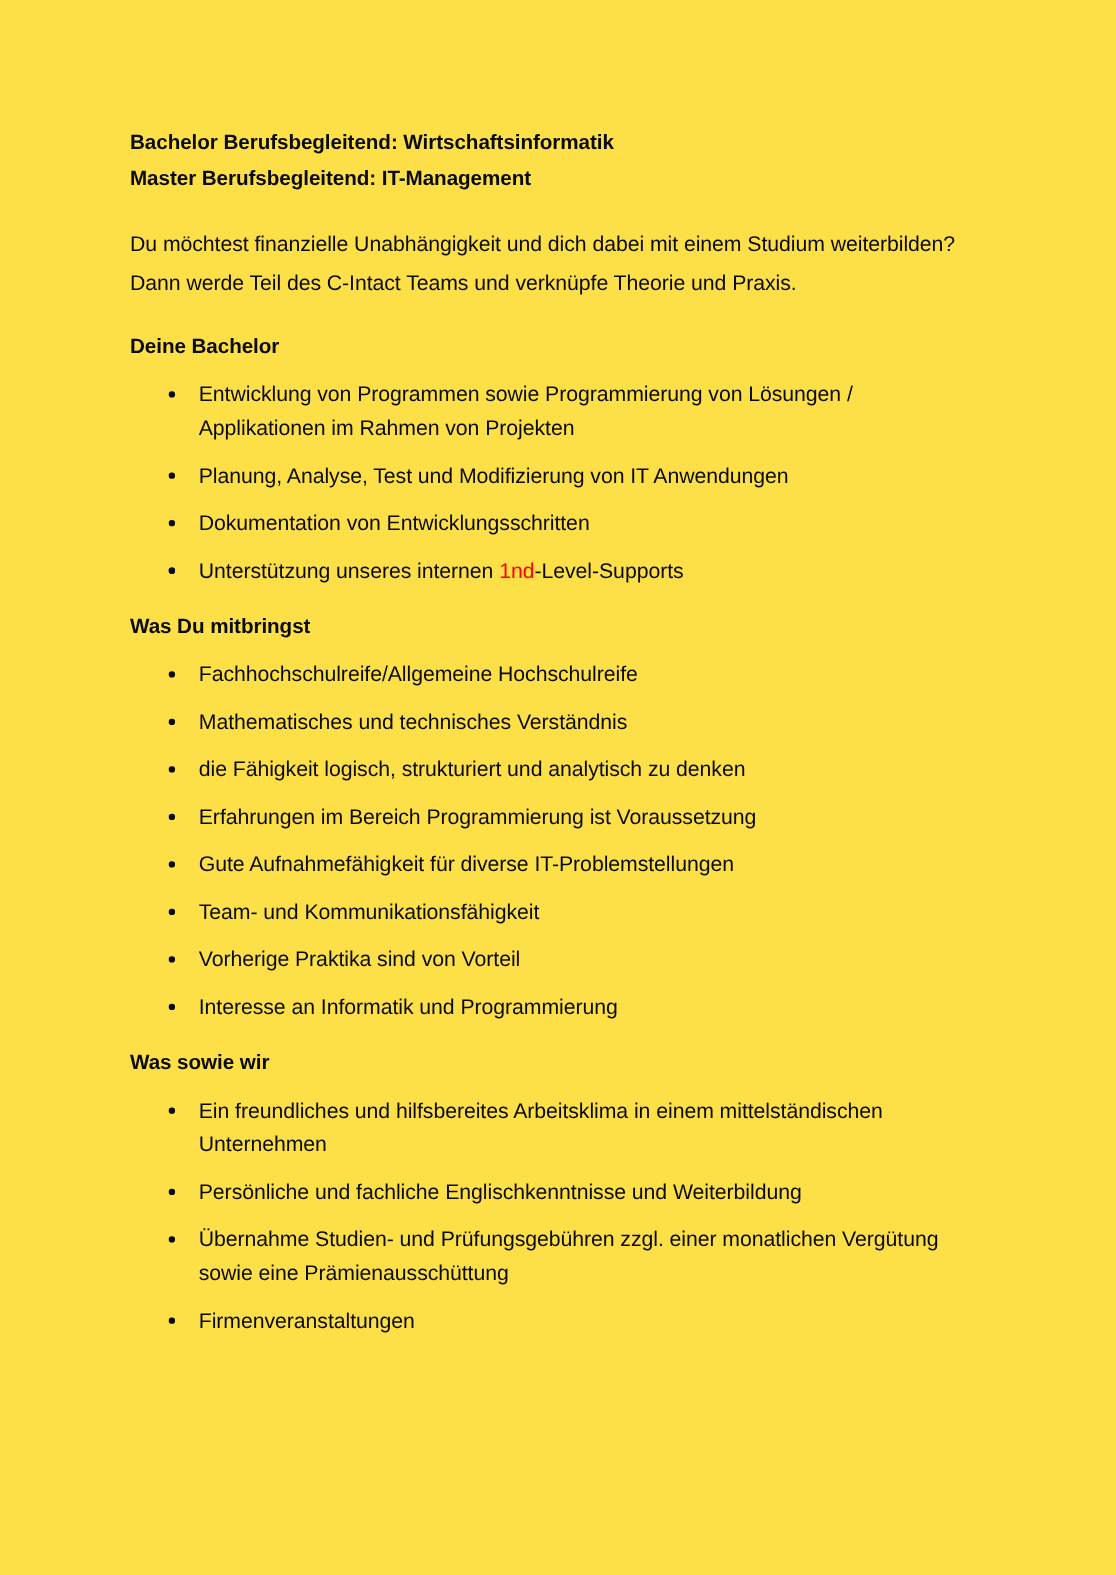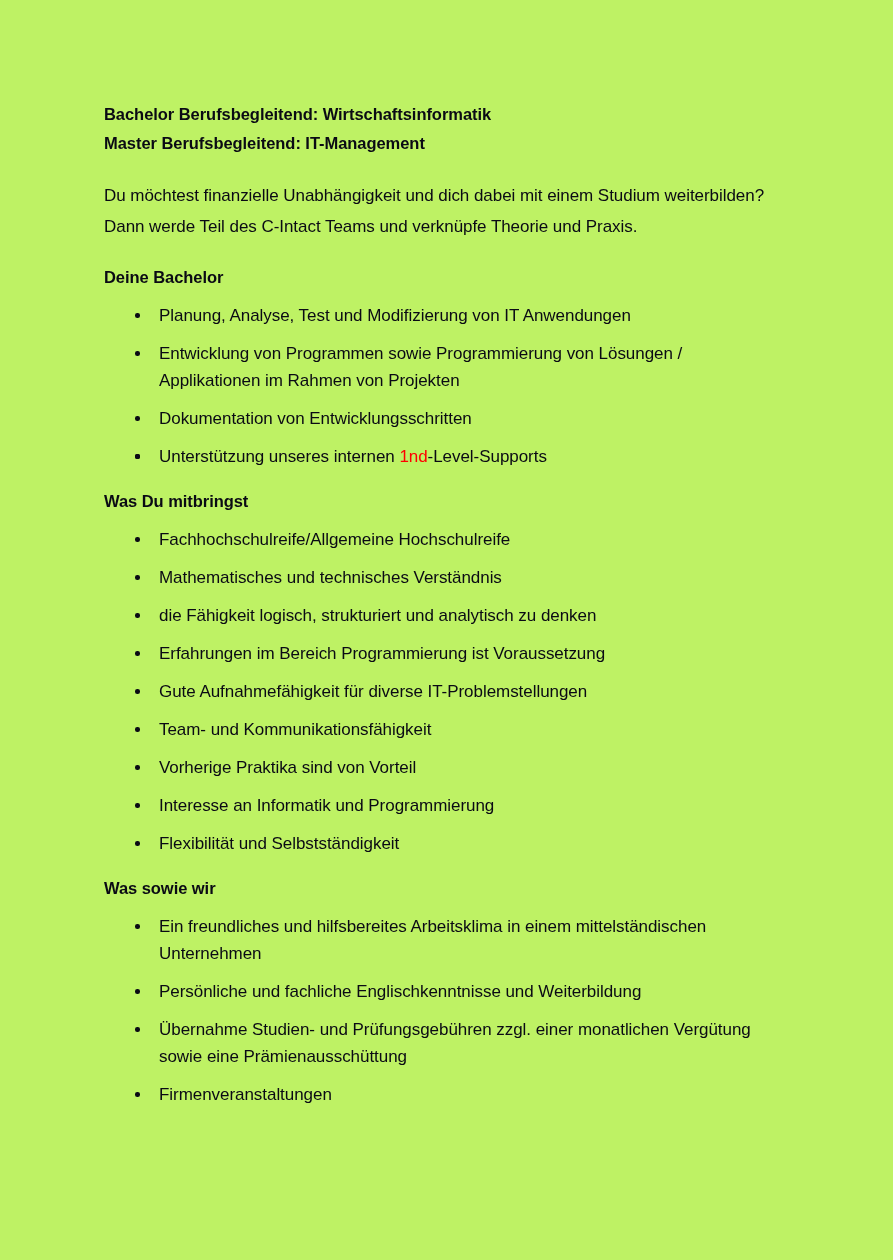"Bachelor Berufsbegleitend:" .page { background: #bef264 -> #fde047 }
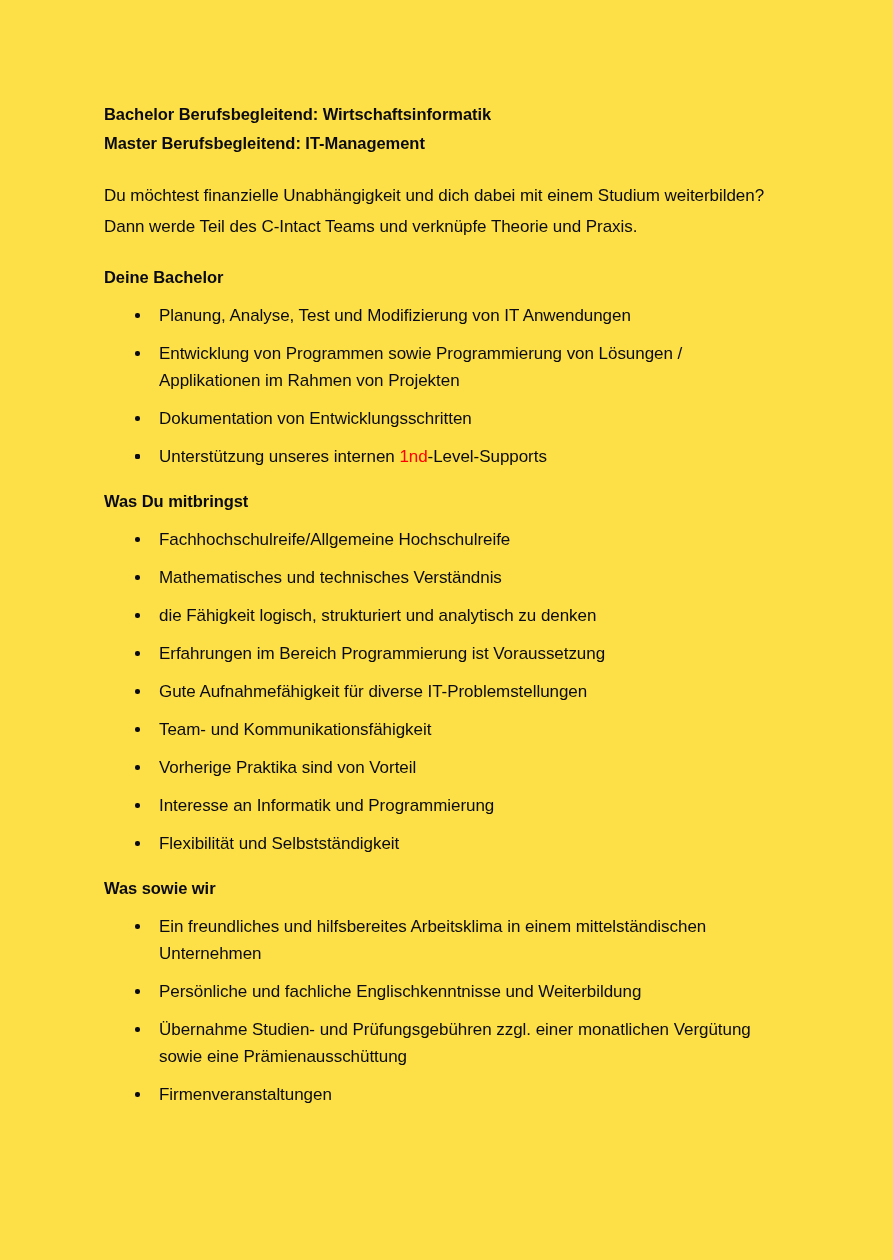"Planung, Analyse, Test und Modifizierung" li { order: before "Entwicklung von Programmen sowie" -> after "Entwicklung von Programmen sowie" }
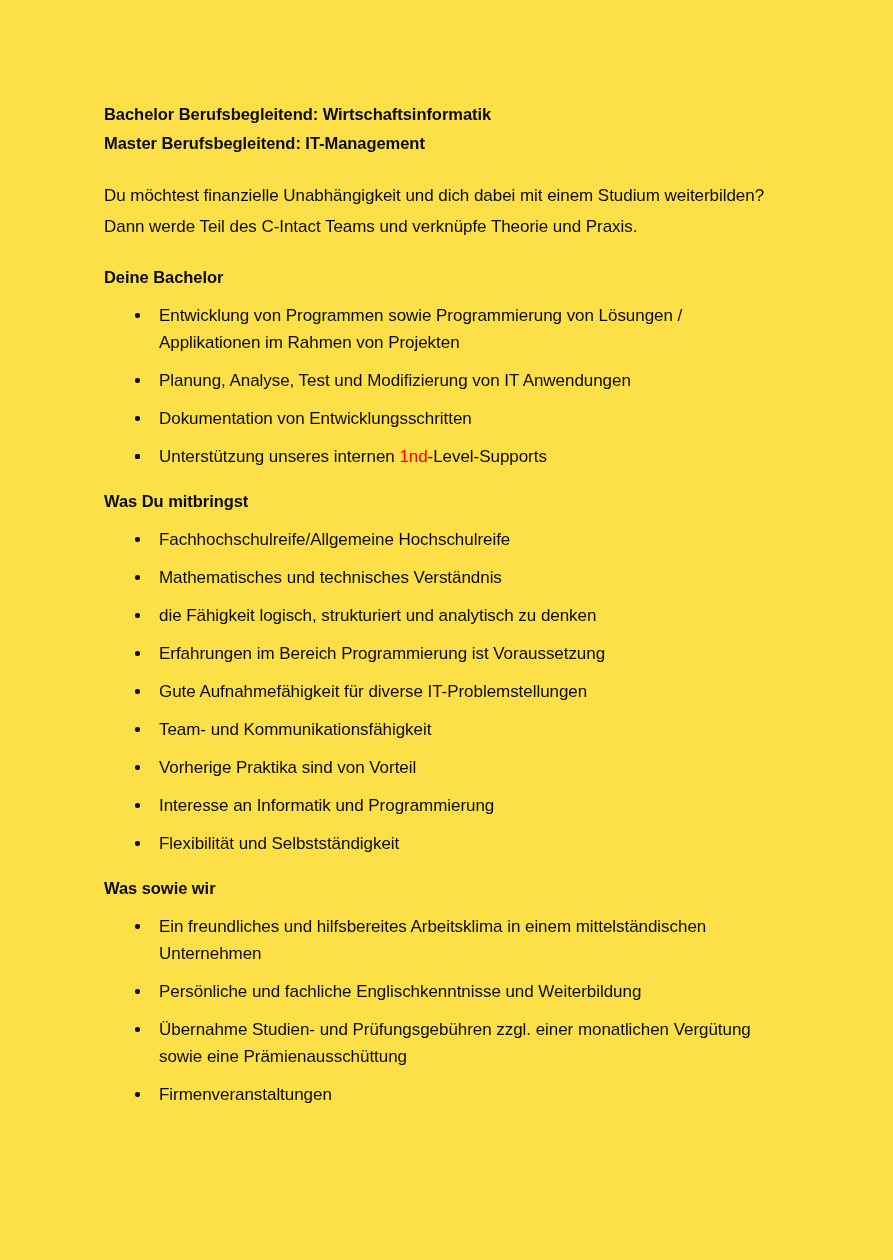"Flexibilität und Selbstständigkeit" li { html: <li><span></span><span>Flexibilität und Selbstständigkeit</span></li> -> none }
